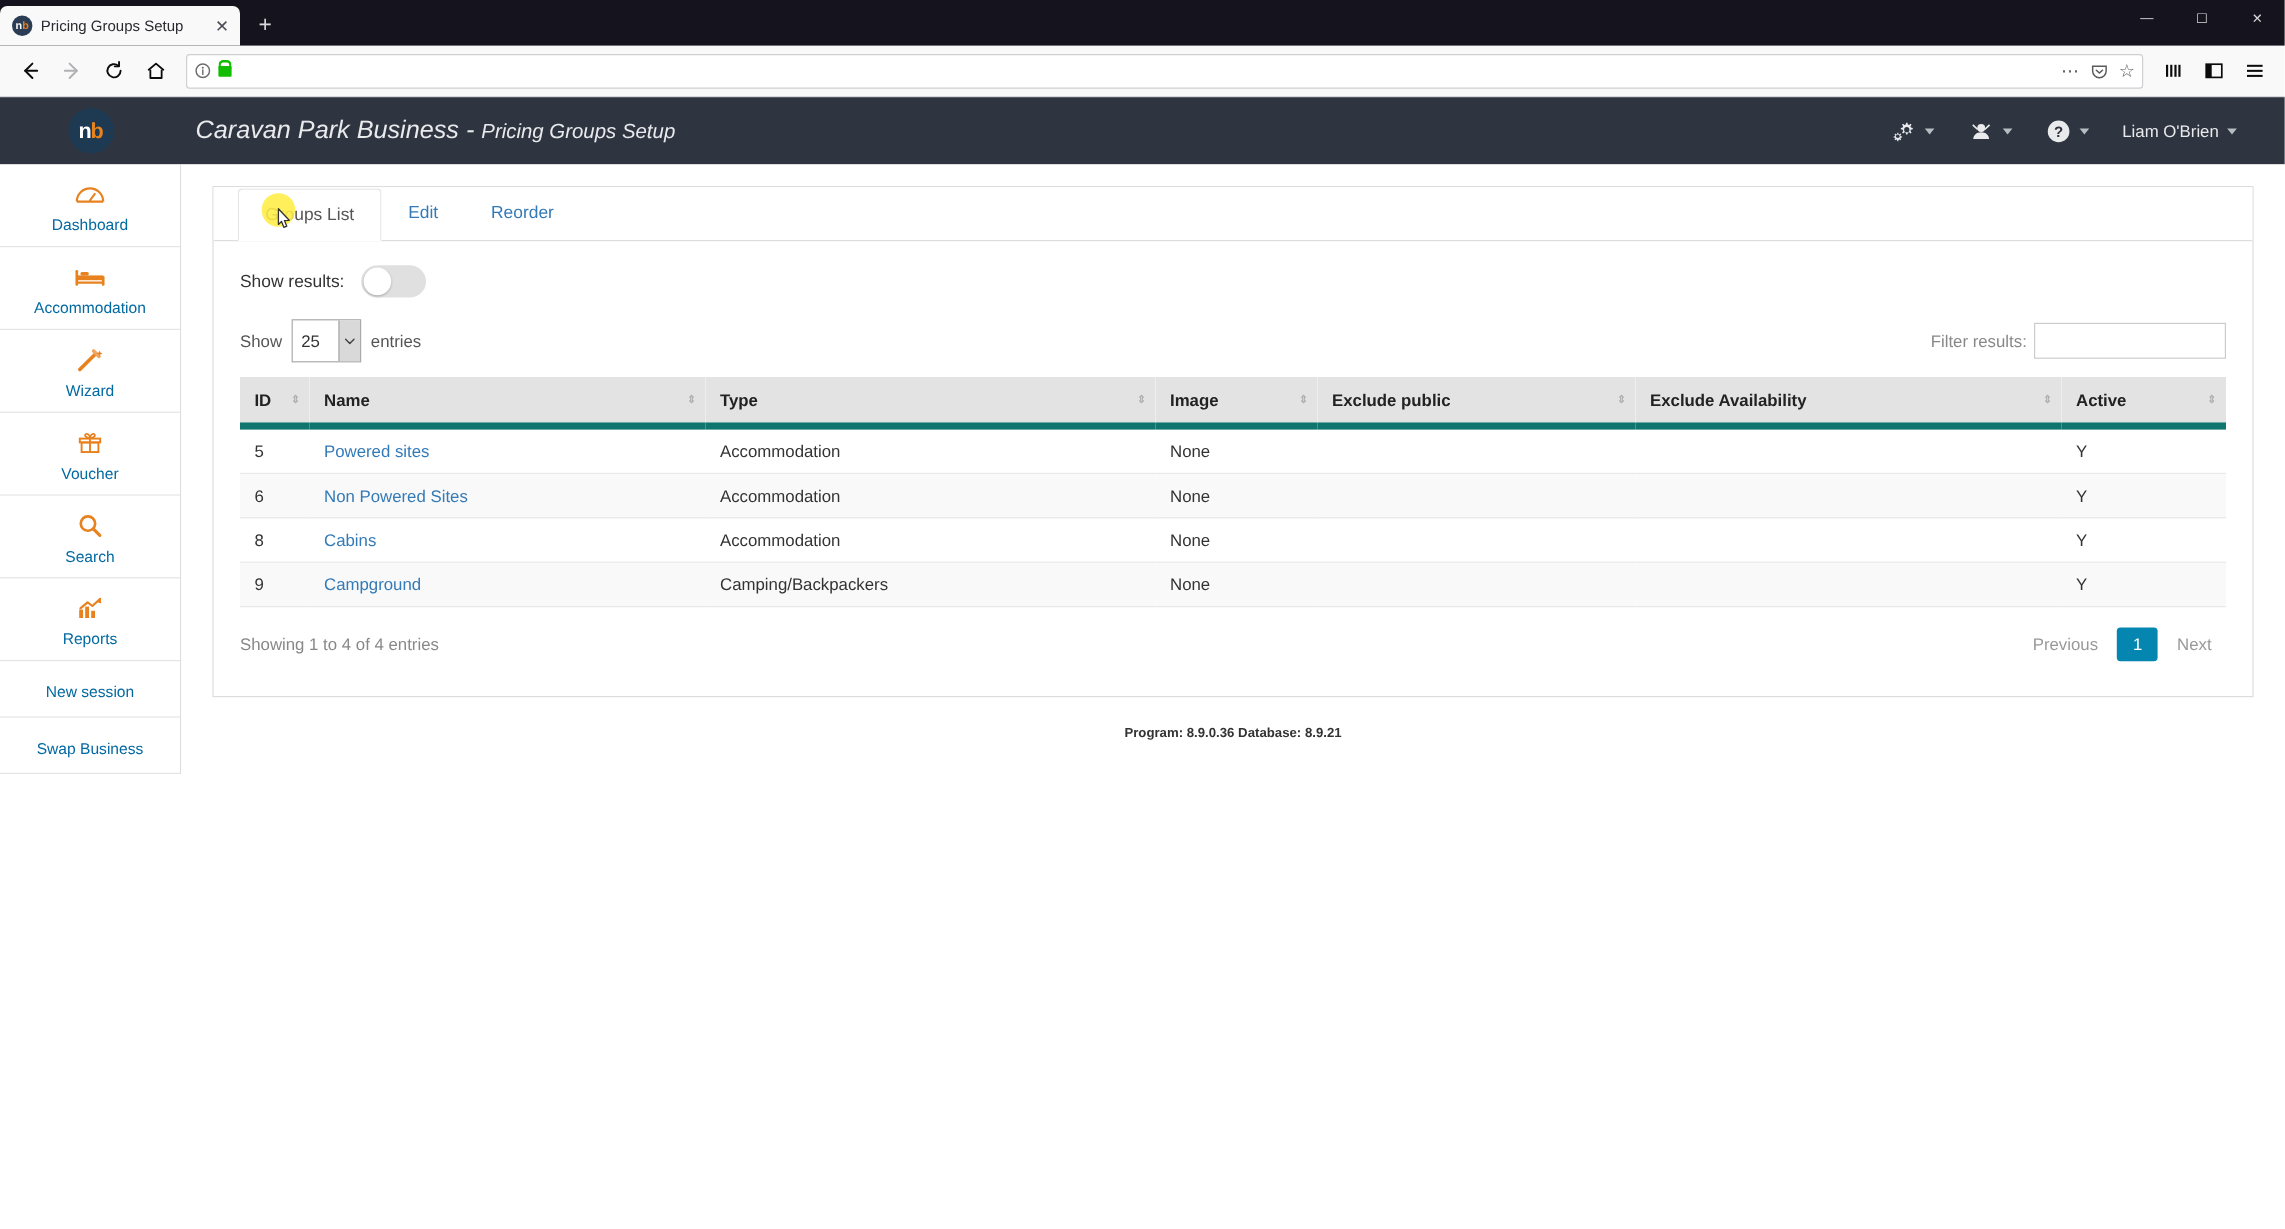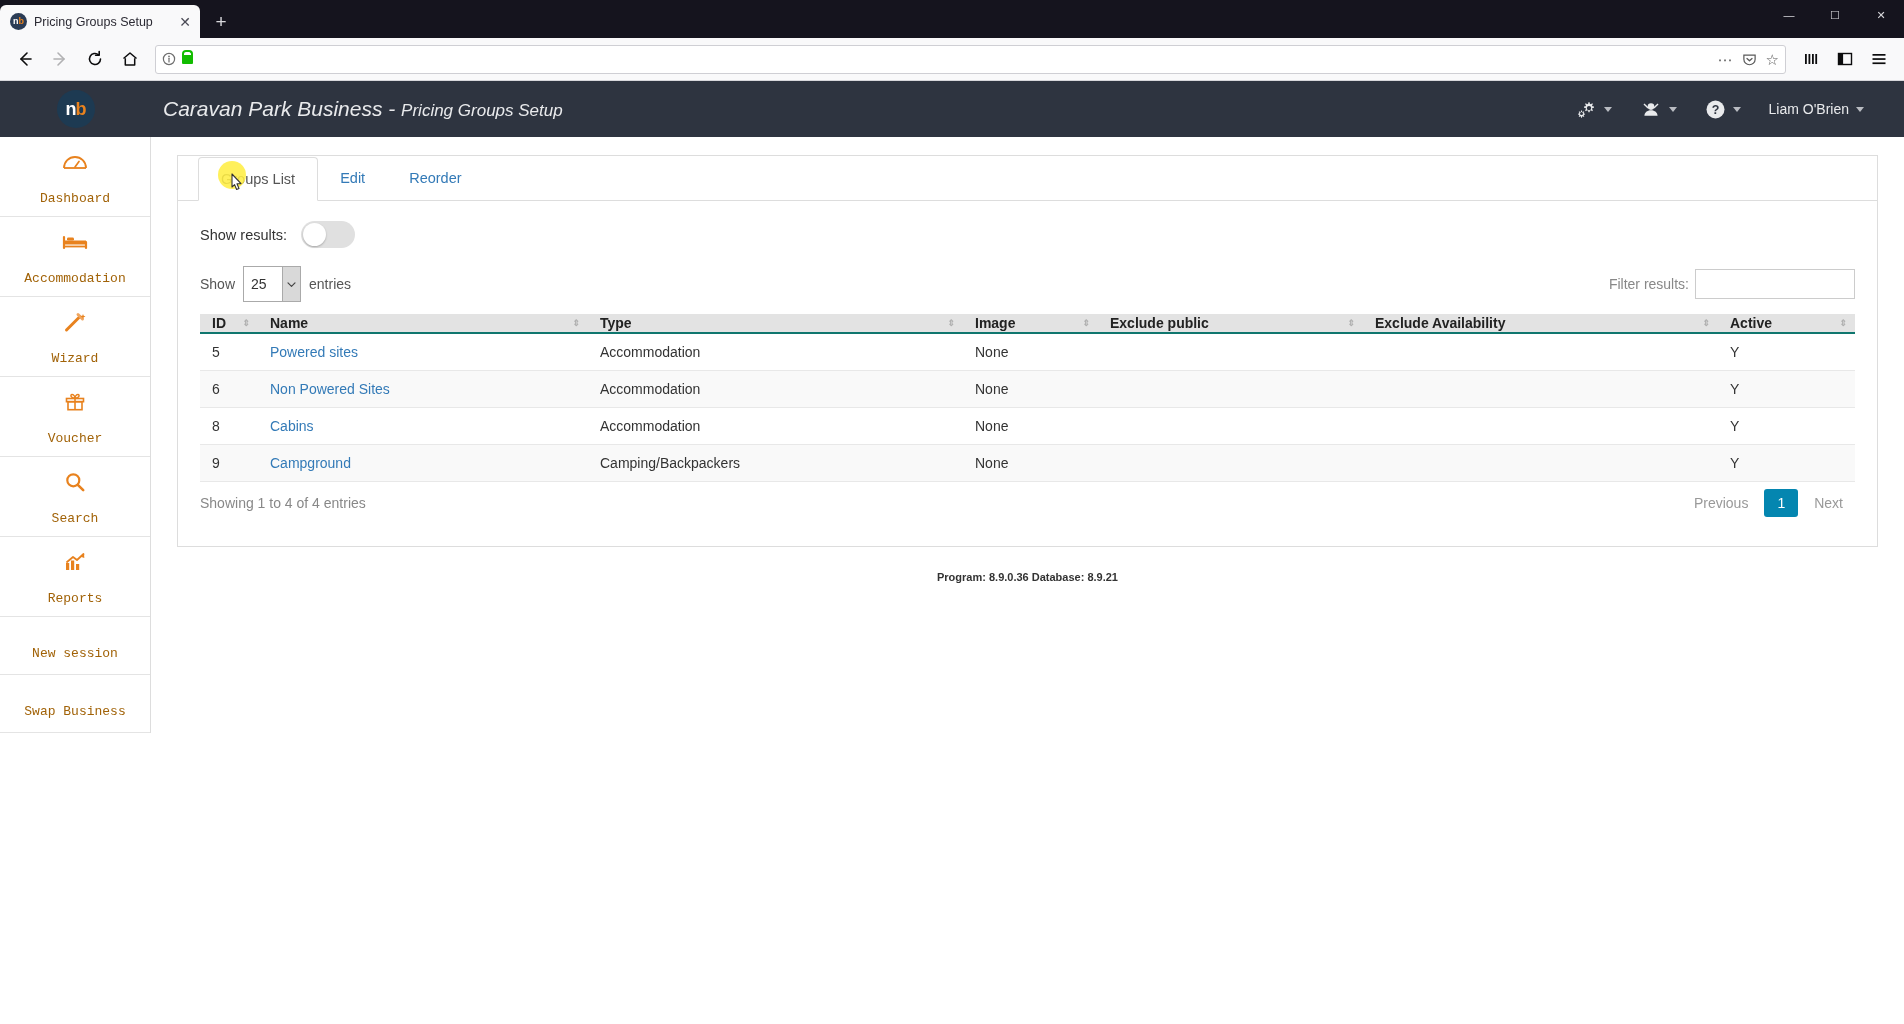"Dashboard" .side-label { color: #a16207 -> #0369a1; font-family: Liberation Mono, monospace -> none; margin-top: 16px -> 5px }
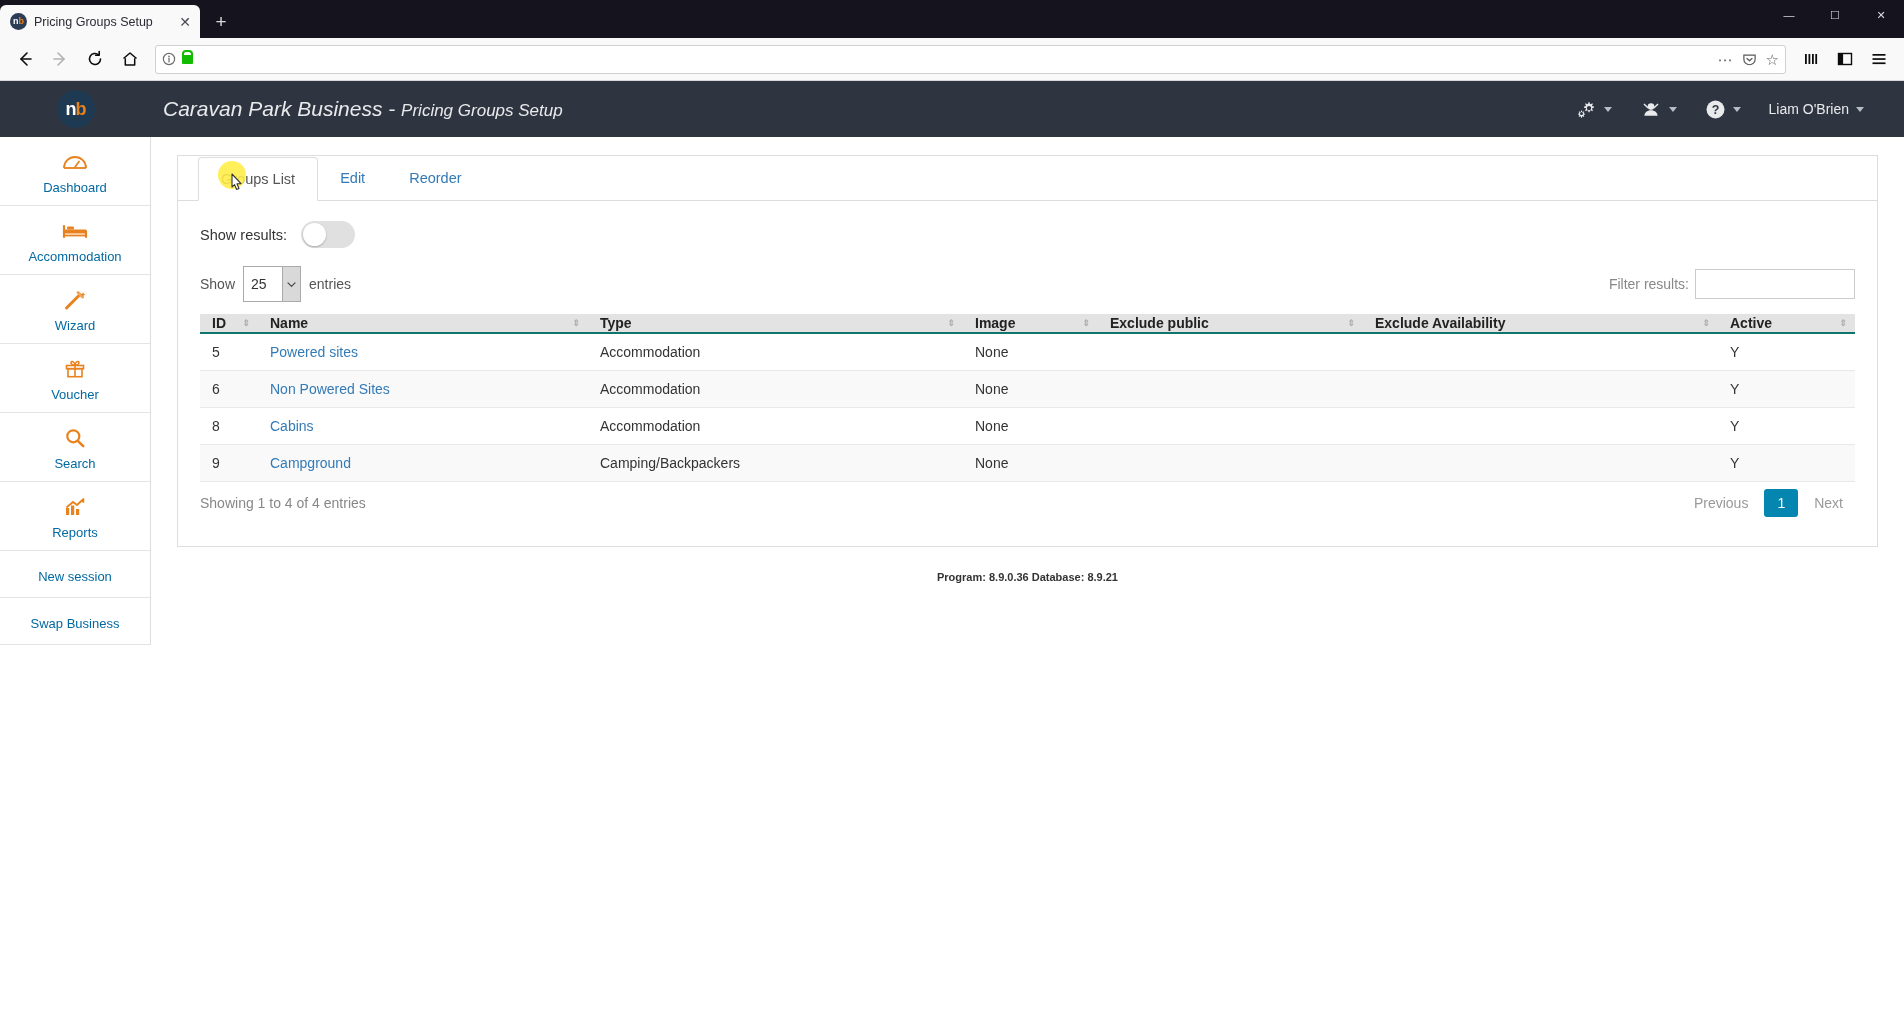"ID" thead th { border-bottom: 2px solid #0f766e -> 6px solid #0f766e; padding: 1px 12px -> 11px 12px }
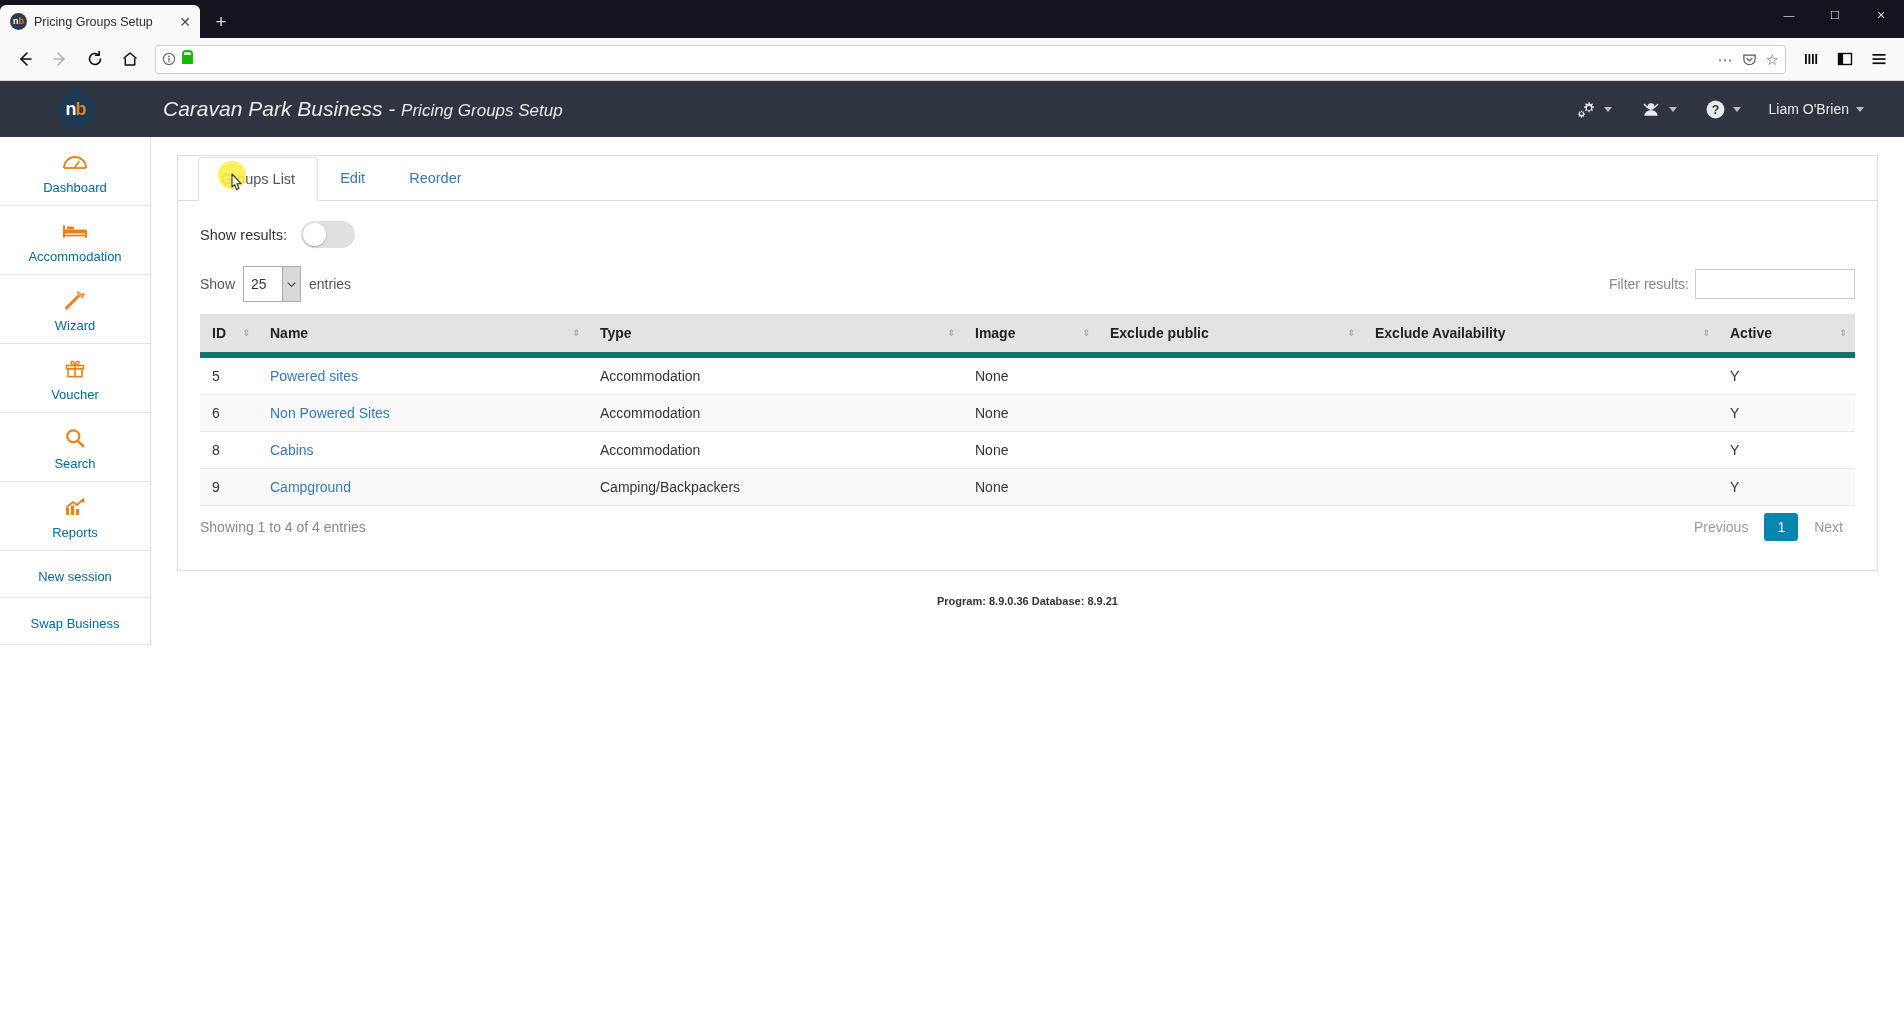"Showing 1 to 4 of" .table-footer { margin-top: 6px -> 16px }
